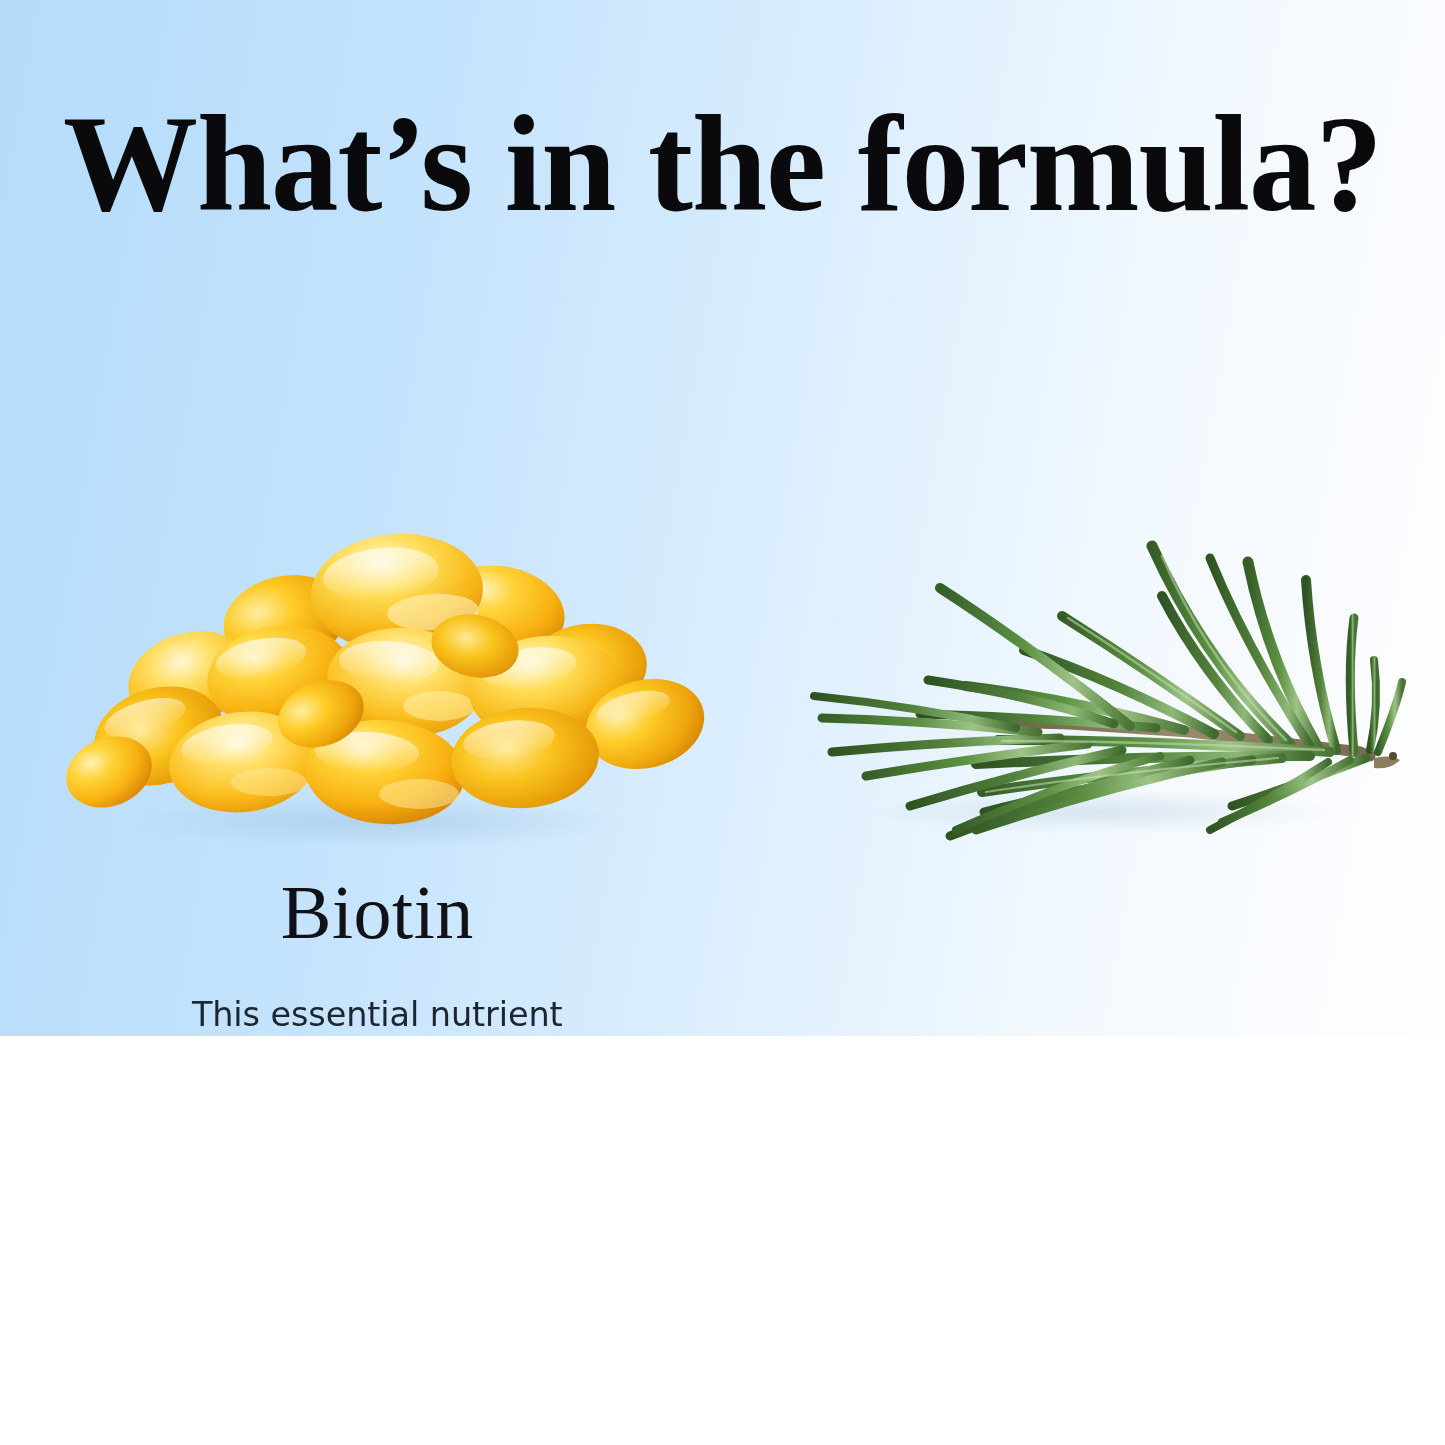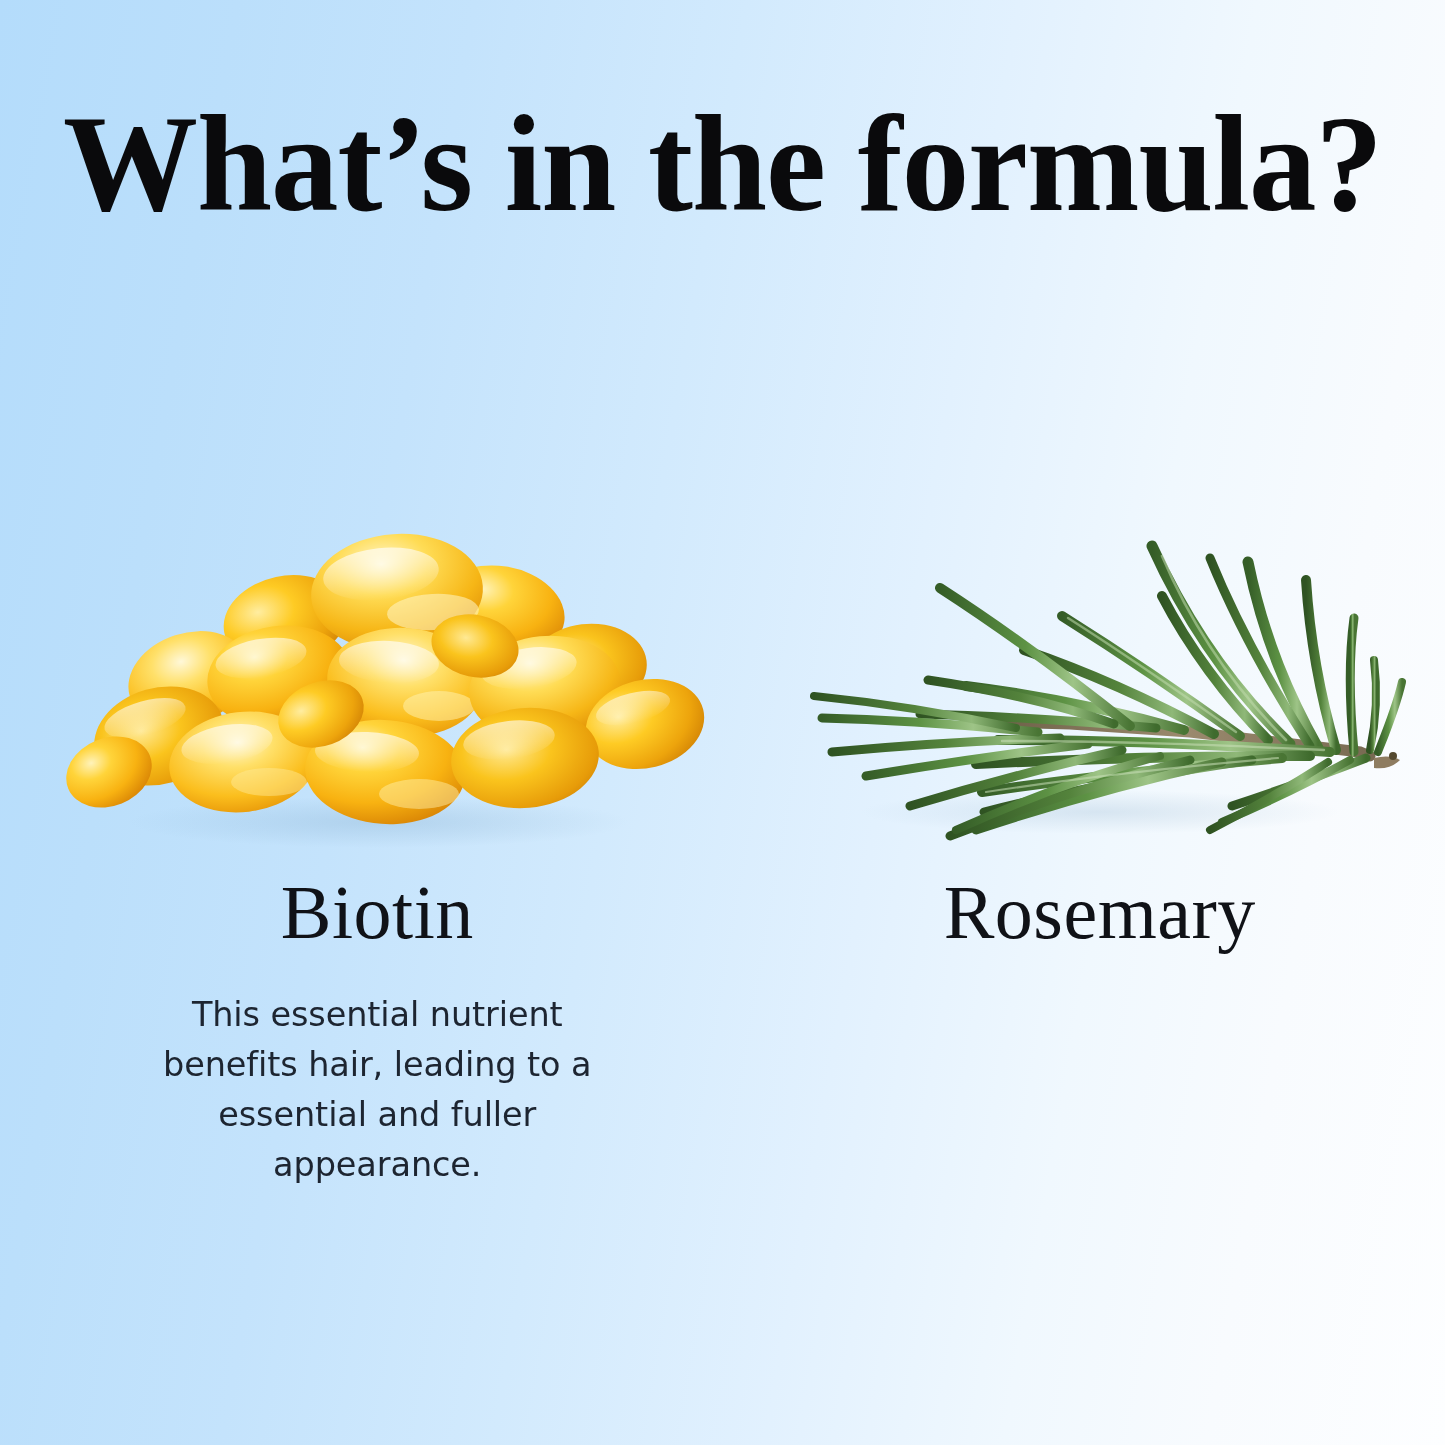"What’s in the formula?" #poster { height: 1445px -> 1036px }
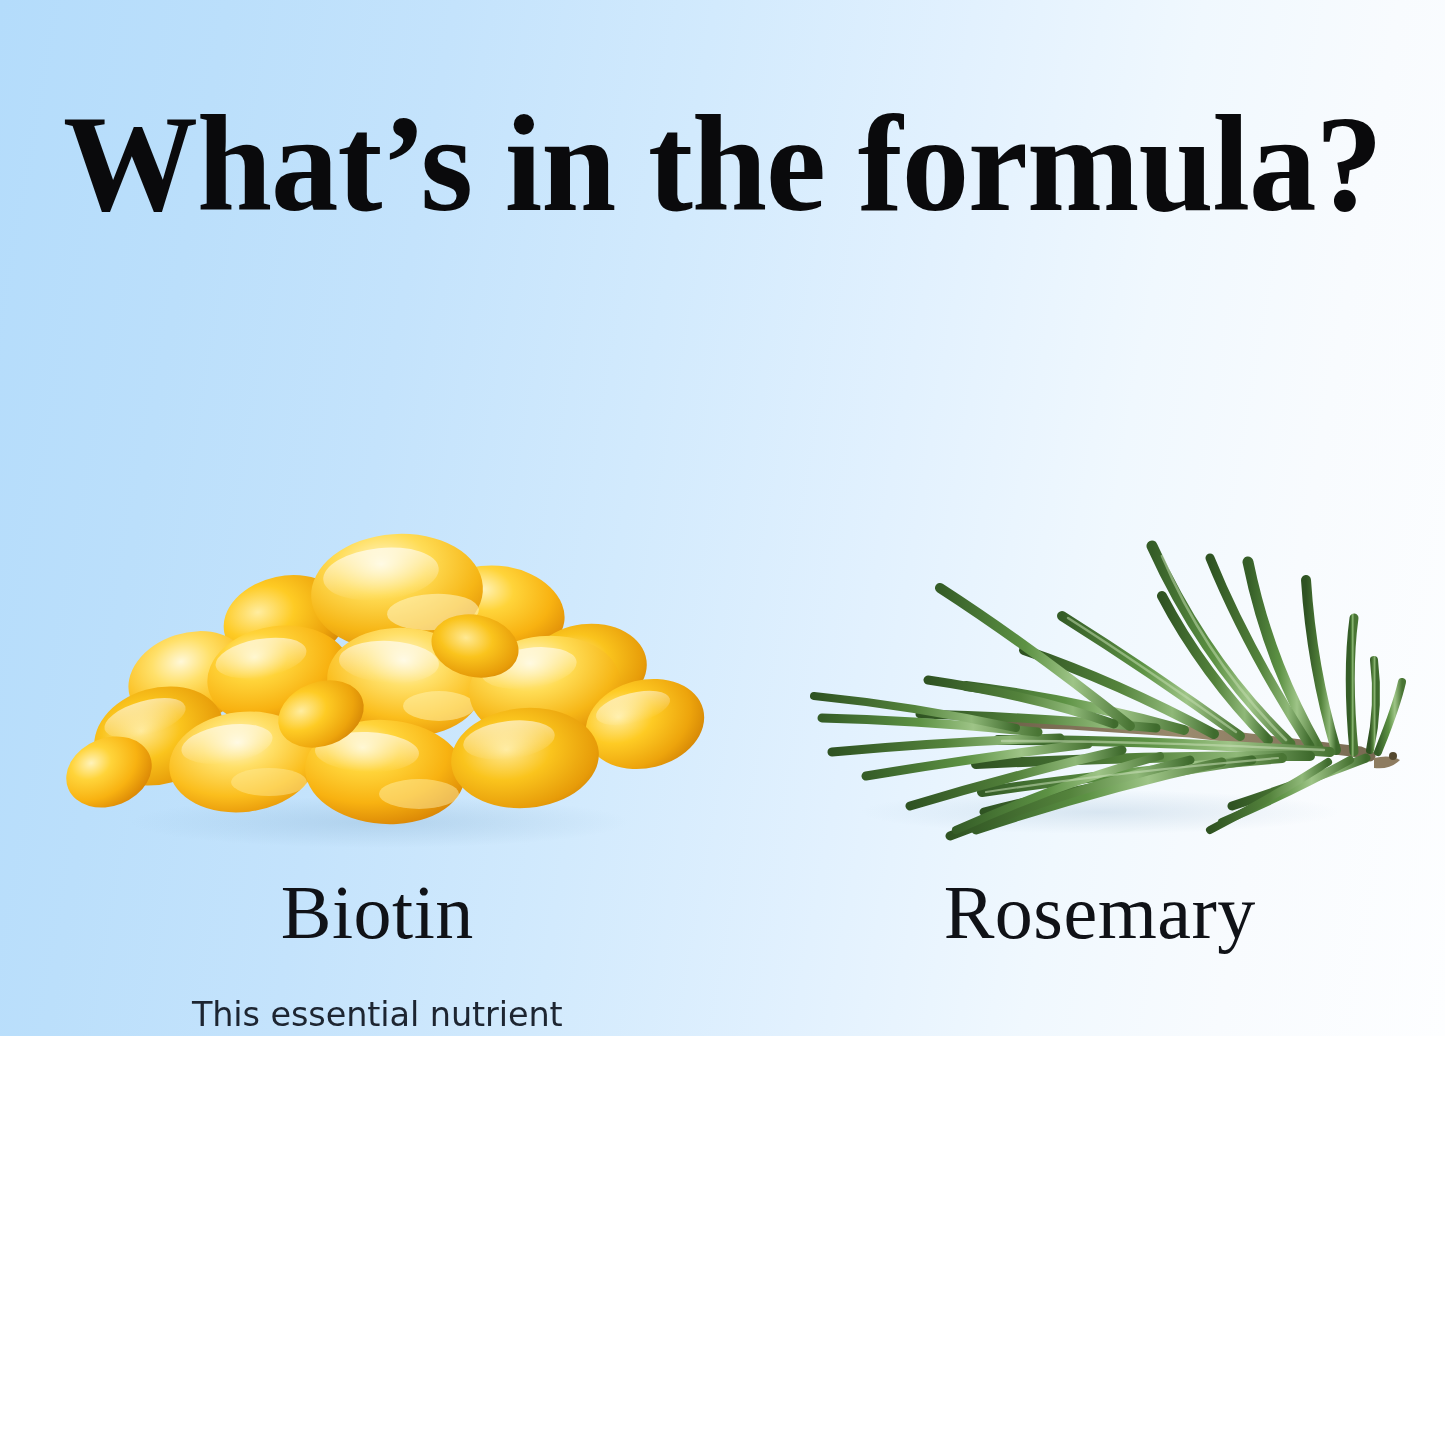"Rosemary" div.ingredient-name { html: <div>Rosemary</div> -> none }
